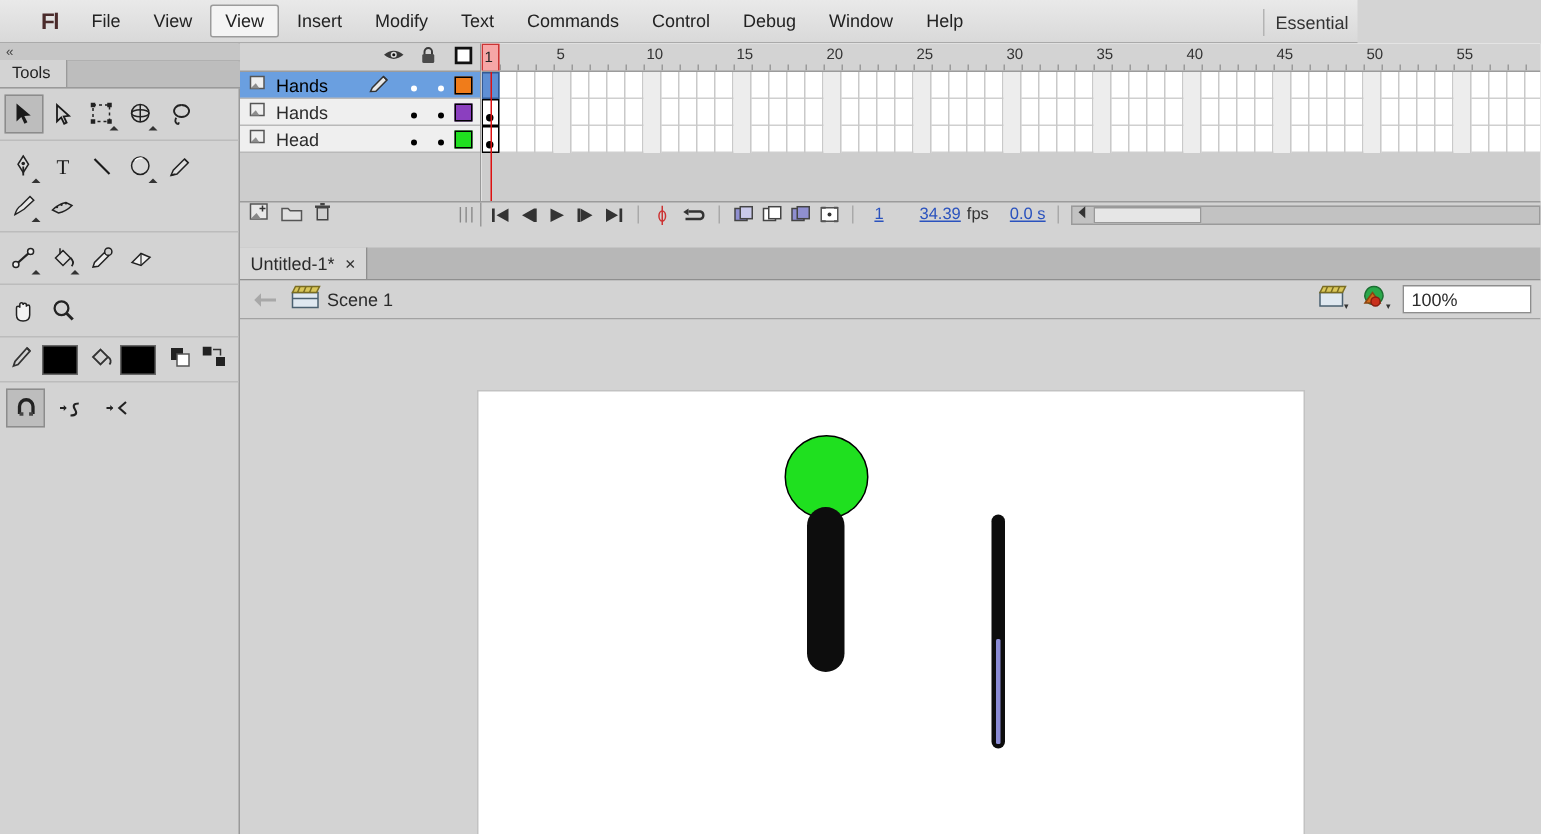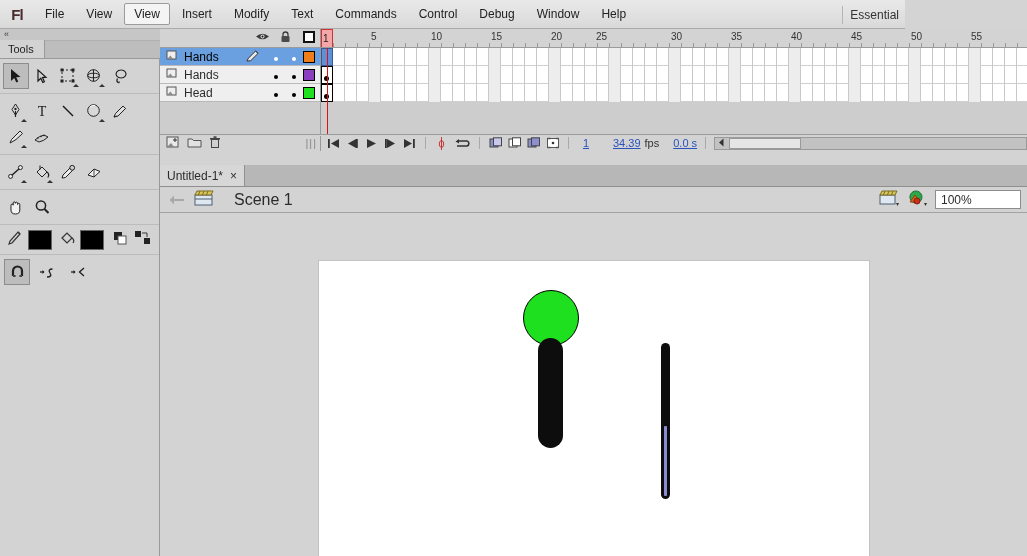"Fl" .menubar { padding-left: none -> 16px }
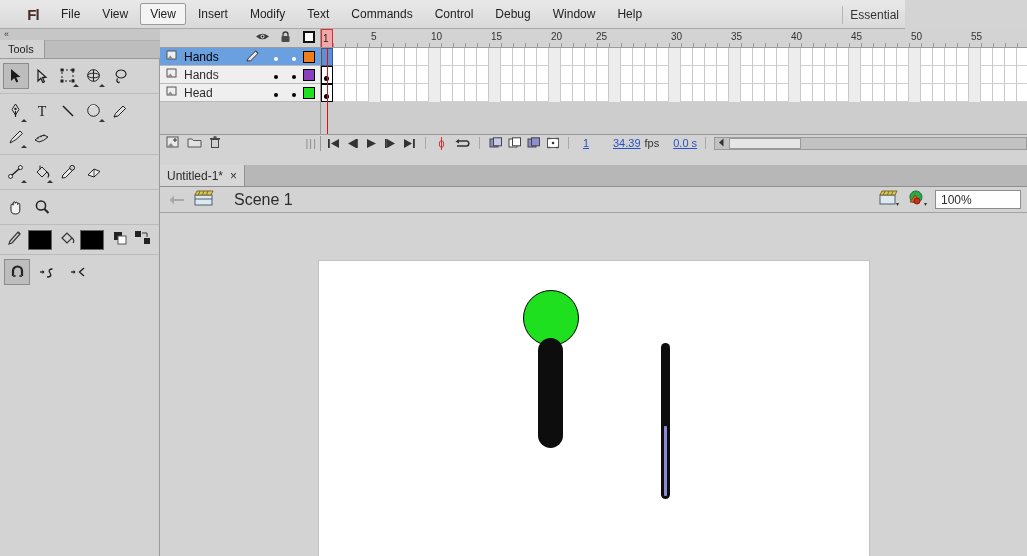"25" span.ruler-num { left: 275px -> 290px }
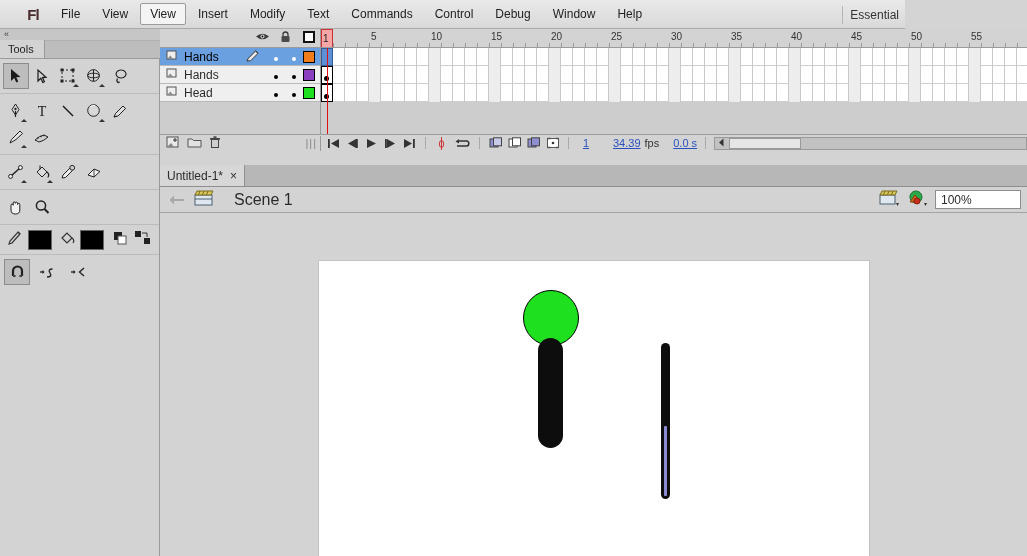"Scene 1" .scene-label { font-size: 16px -> 12px; margin-left: 20px -> 4px }
